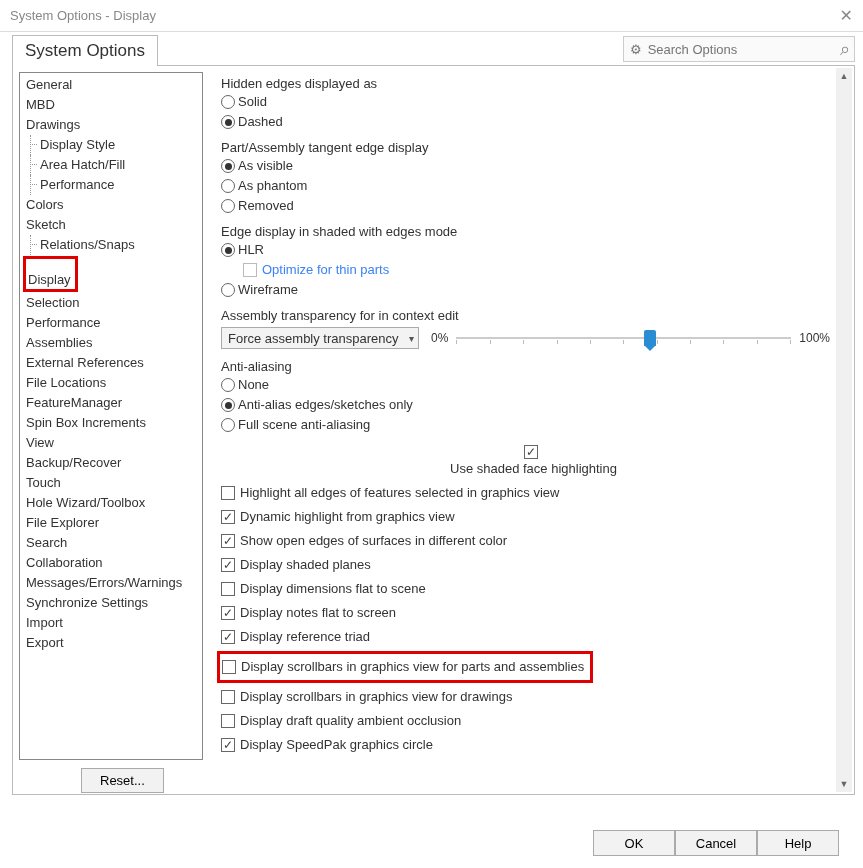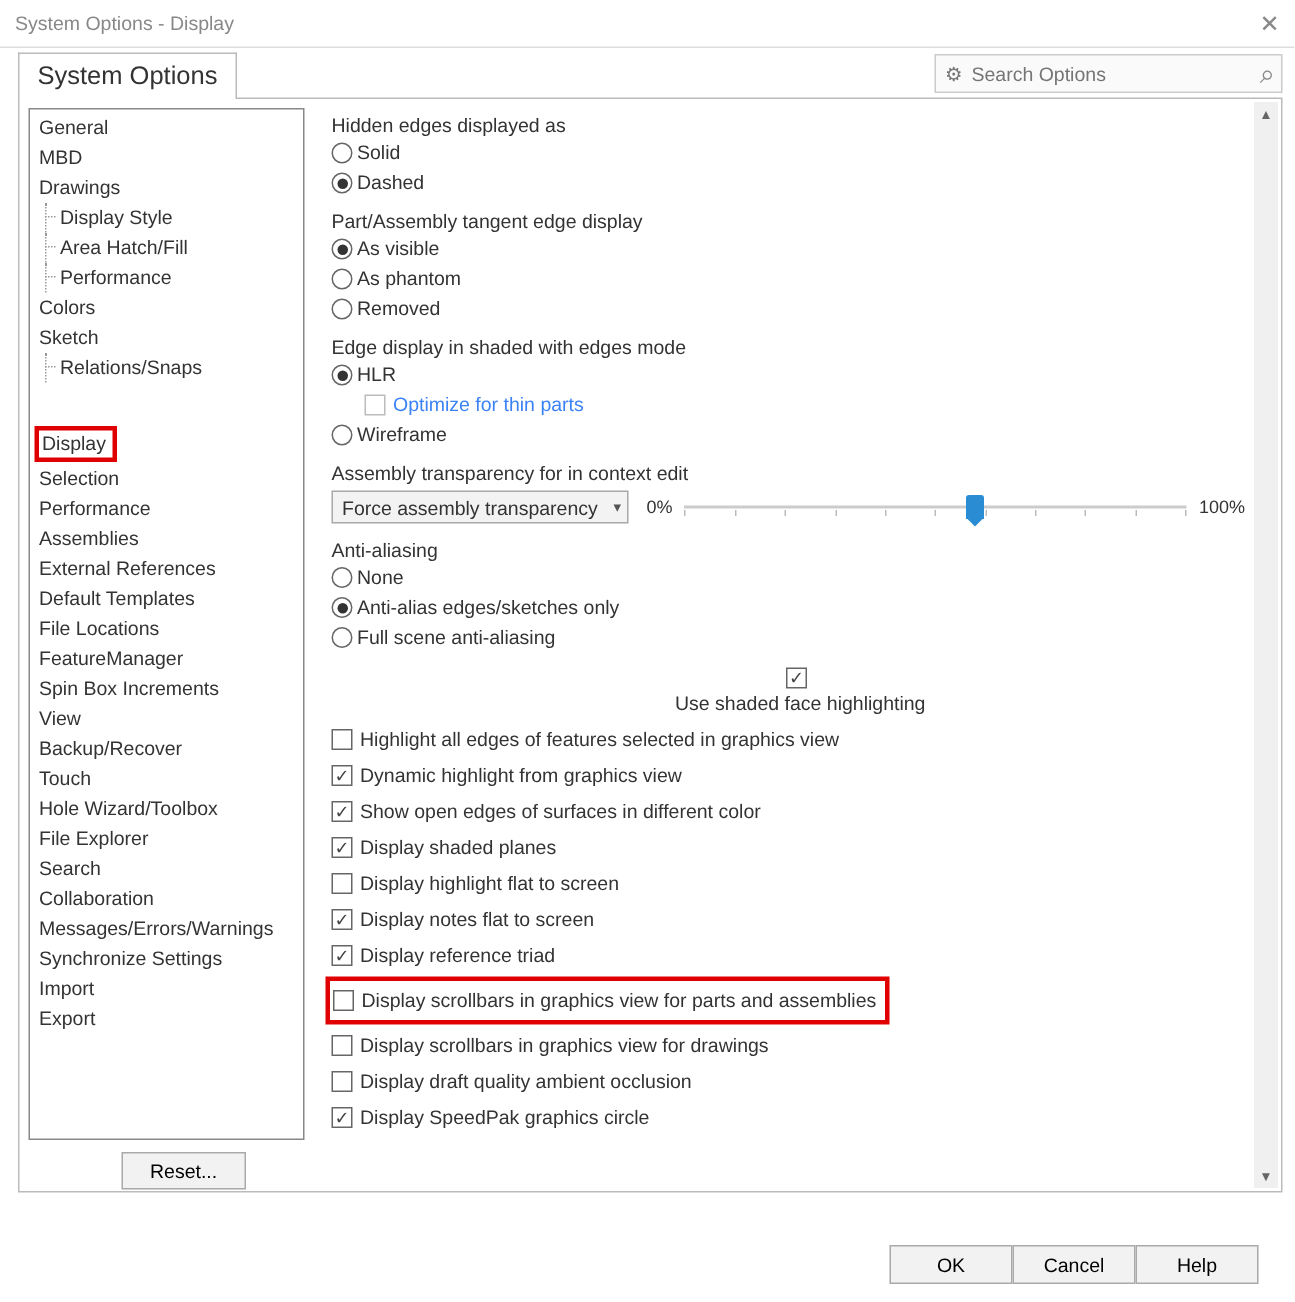"Display" .highlight-box { margin-top: 28px -> none; padding: 0px 4px 0px 2px -> 12px 4px 0px 2px }
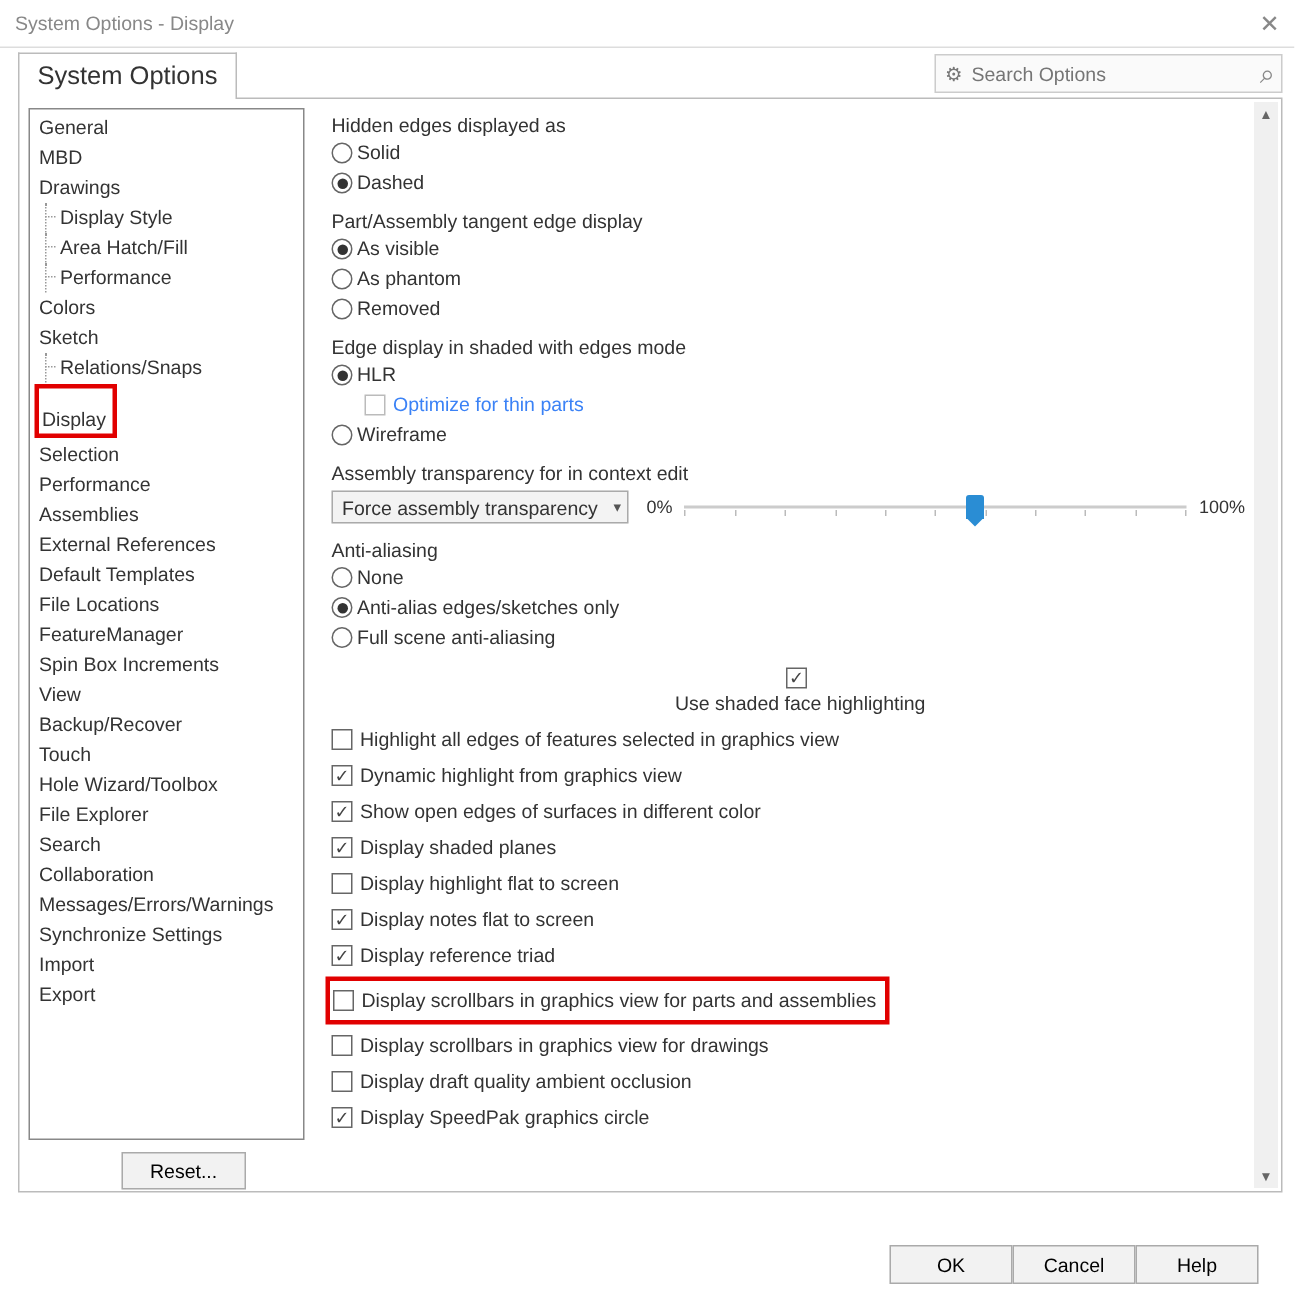"Default Templates" div.item { html: <div>Default Templates</div> -> none }
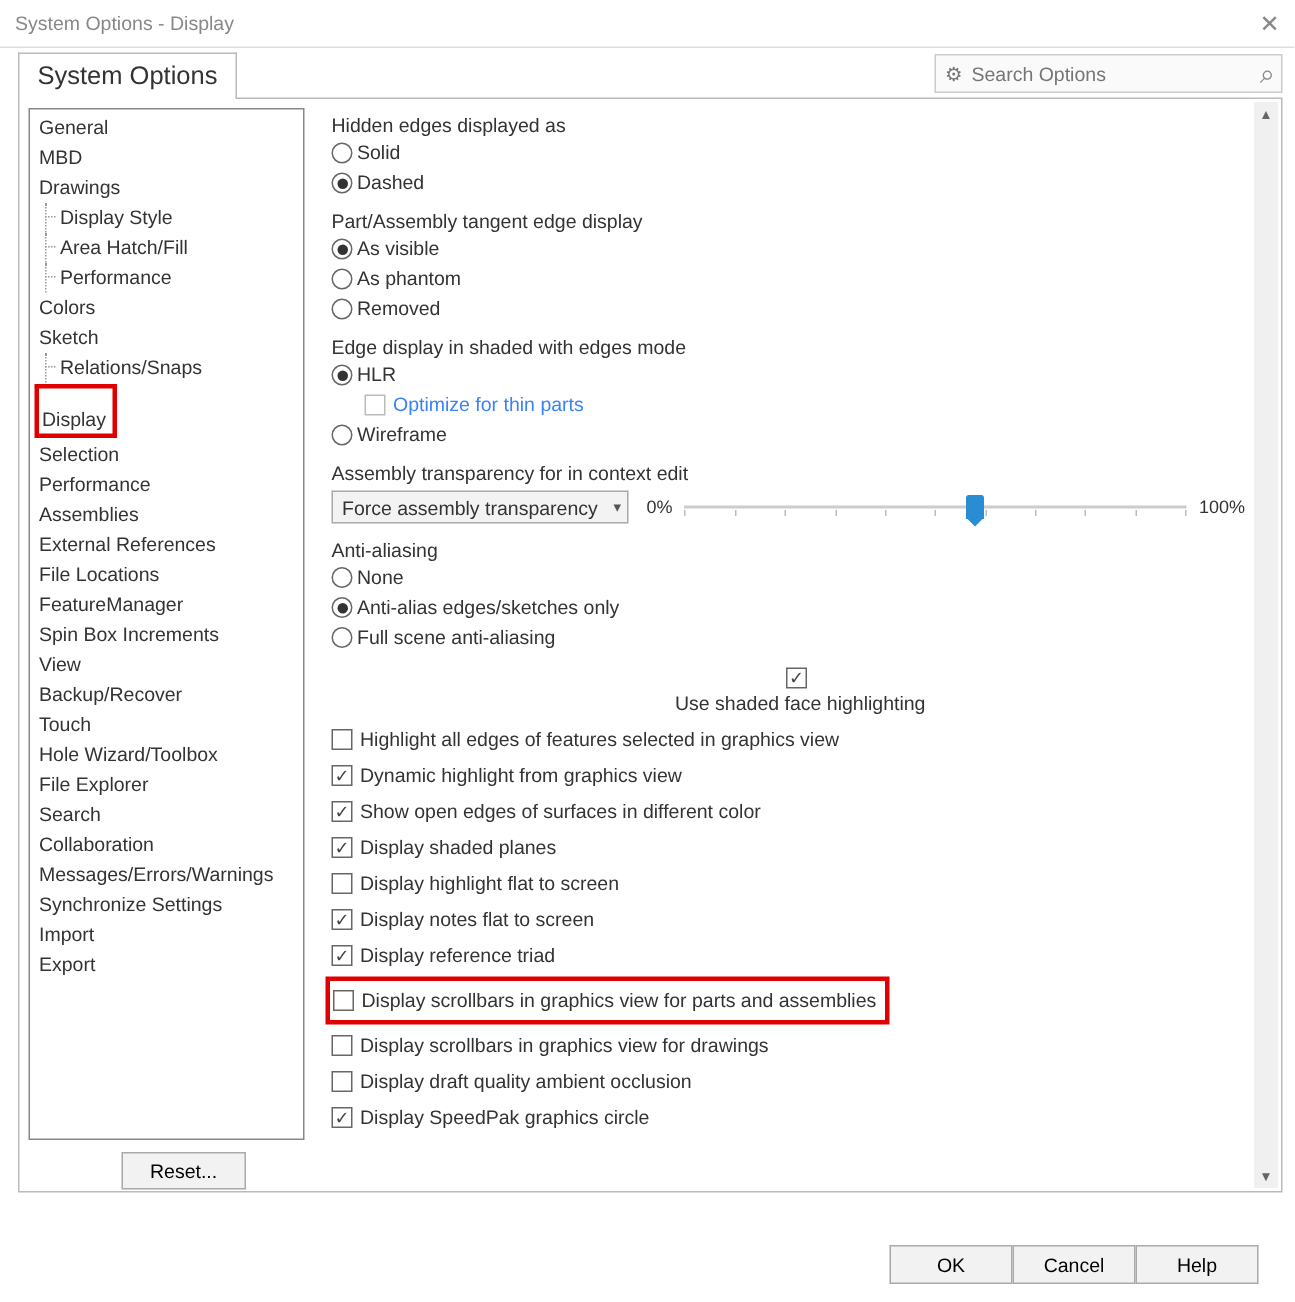"Display highlight flat to screen" span { text: highlight flat to screen -> dimensions flat to scene }
